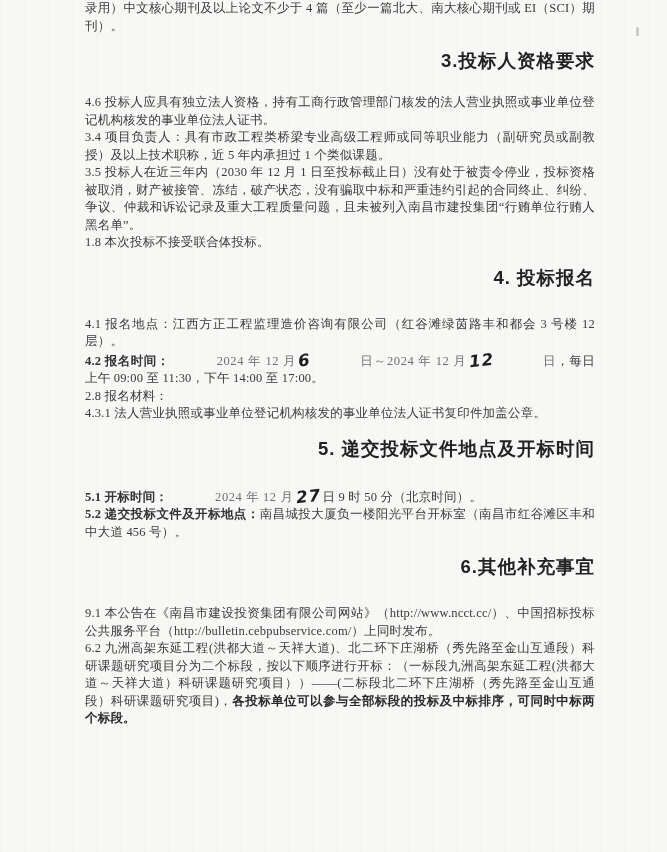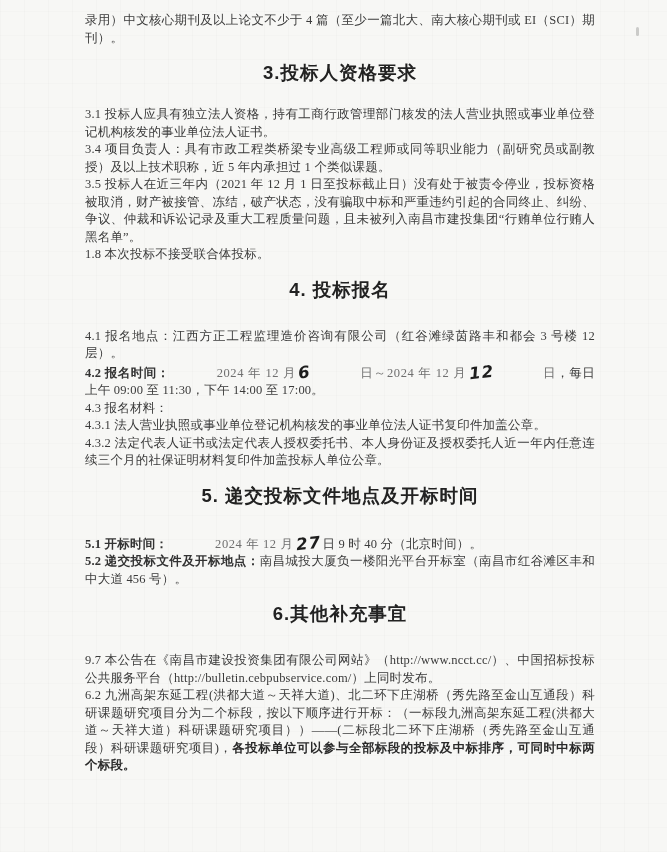"录用）中文核心期刊及以上论文不少于 4 篇（至少一篇北大、南大核心期刊或" .page { padding: 12px 72px 0 85px -> 0 72px 0 85px }
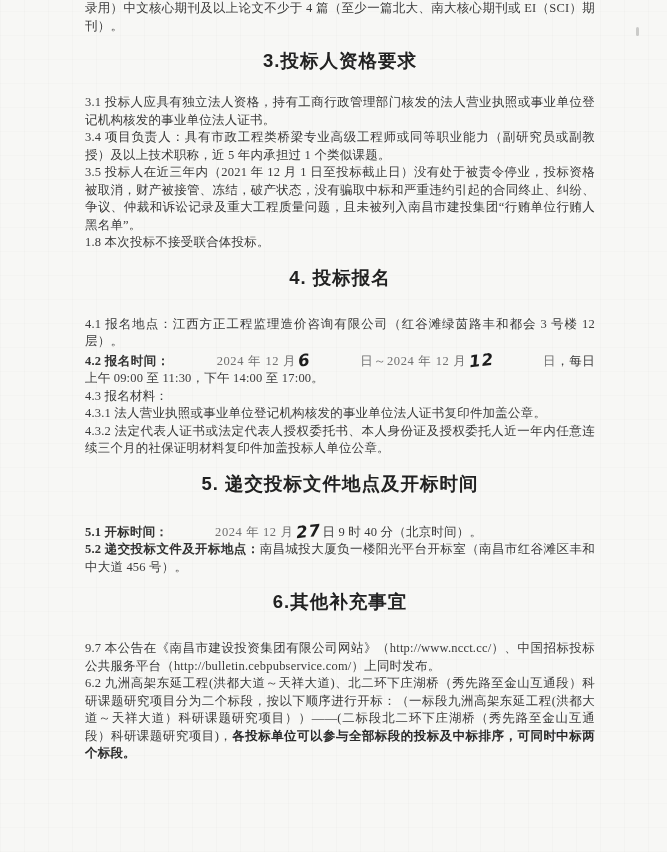"3.投标人资格要求" .sec-heading { text-align: center -> right }
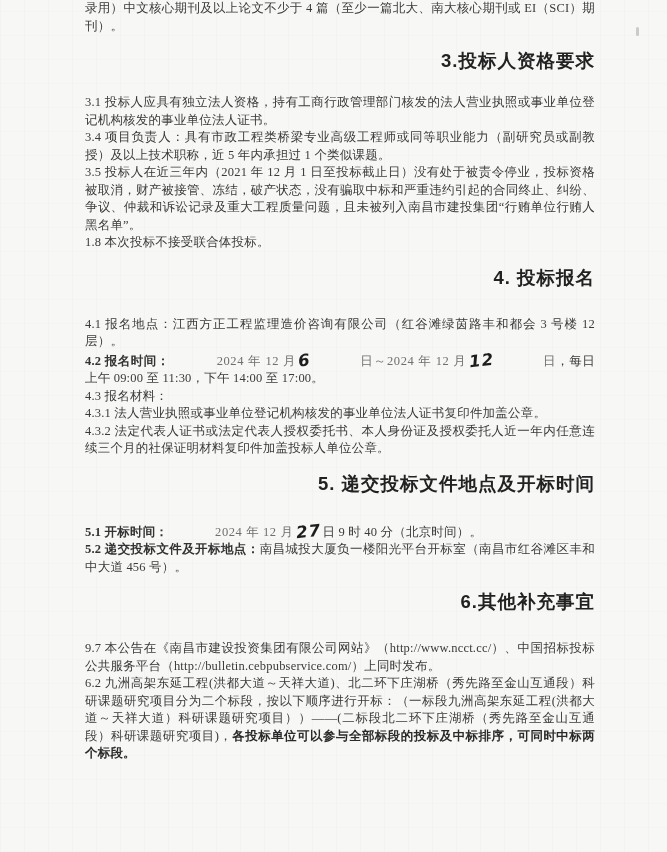"3.1" p { text: 3.1 -> 4.6 }
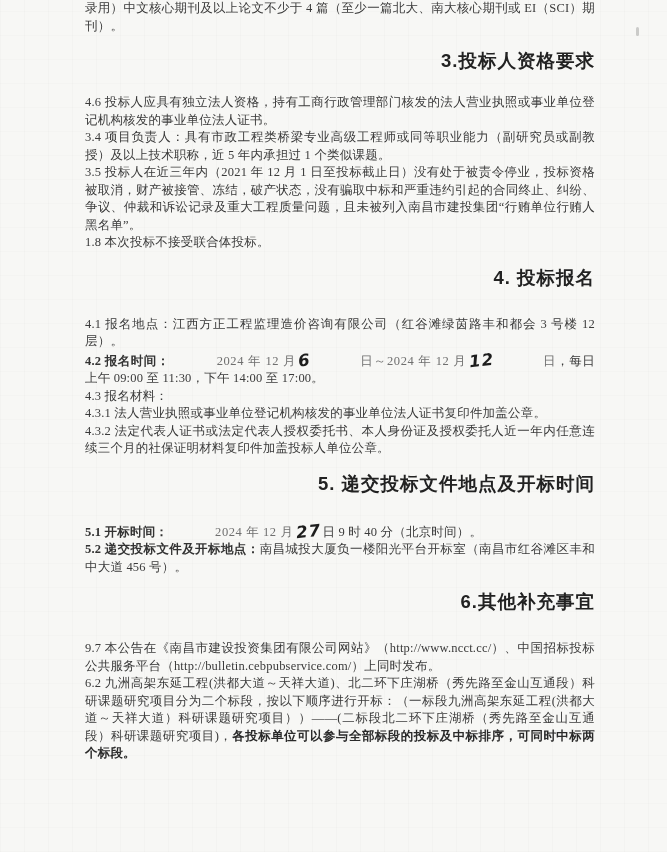"3.5 投标人在近三年内（2021 年 12 月" p { text: 2021 -> 2030 }
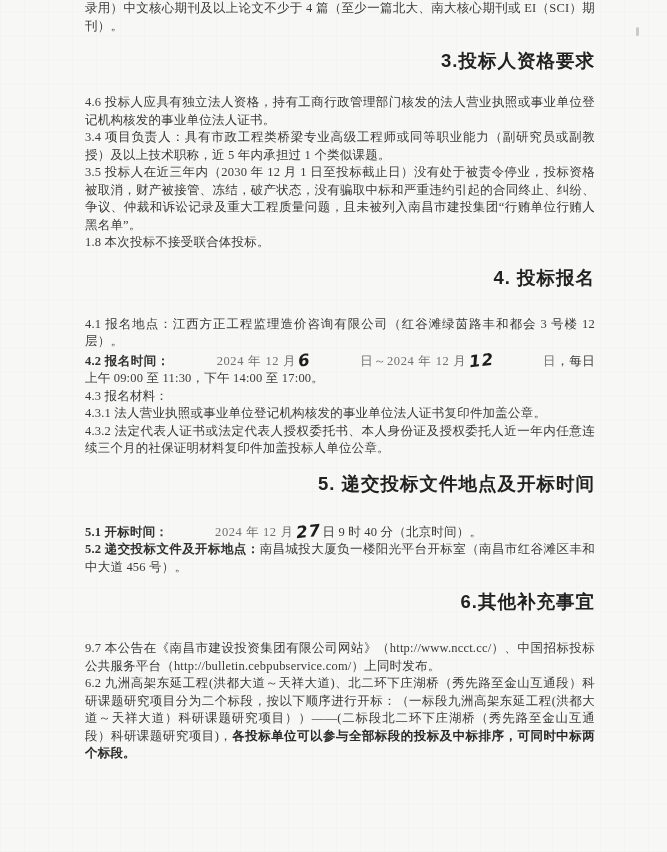"4.3 报名材料：" p { text: 4.3 -> 2.8 }
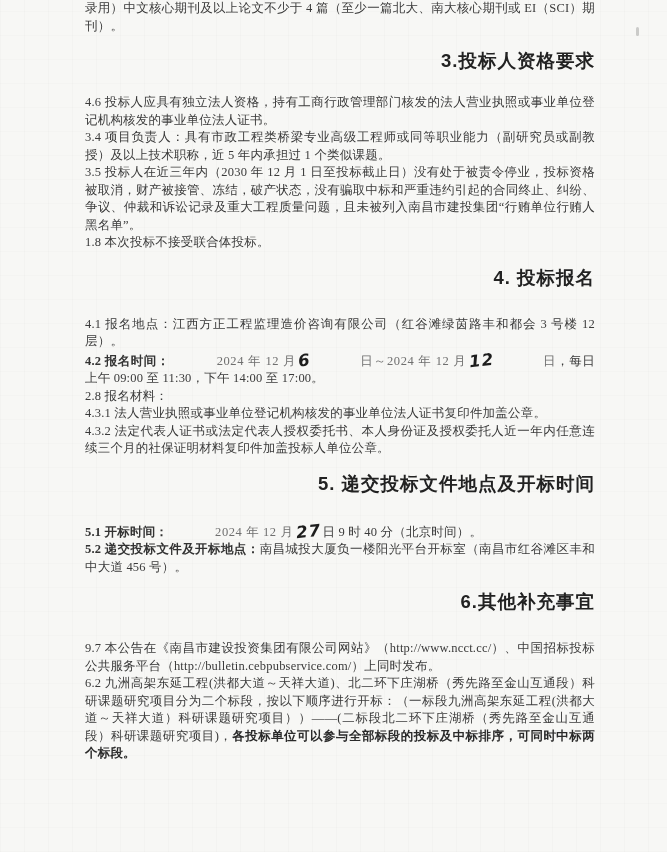"4.3.2" p { html: <p>4.3.2 法定代表人证书或法定代表人授权委托书、本人身份证及授权委托人近一年内任意连续三个月的社保证明材料复印件加盖投标人单位公章。</p> -> none }
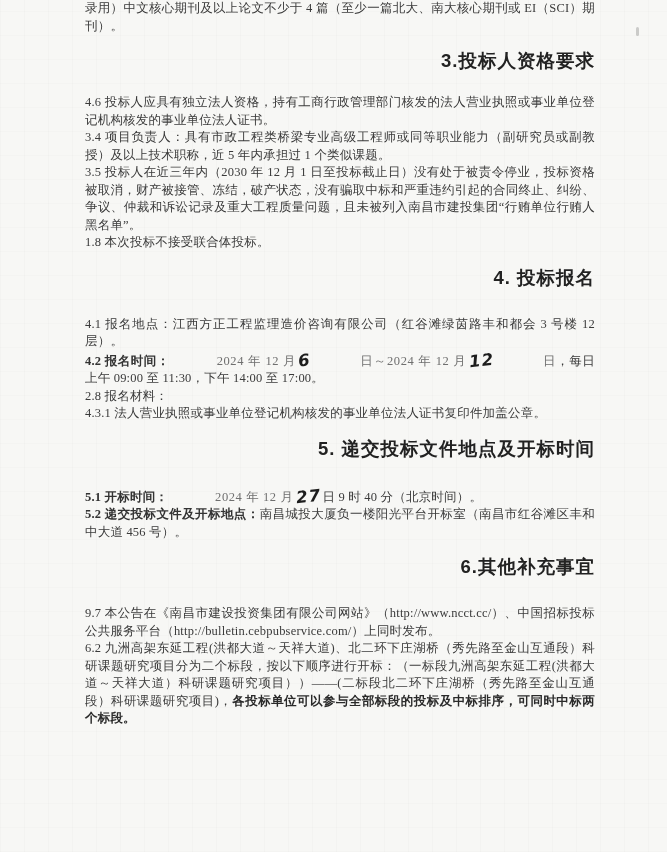"日 9 时 40 分（北京时间）。" span { text: 40 -> 50 }
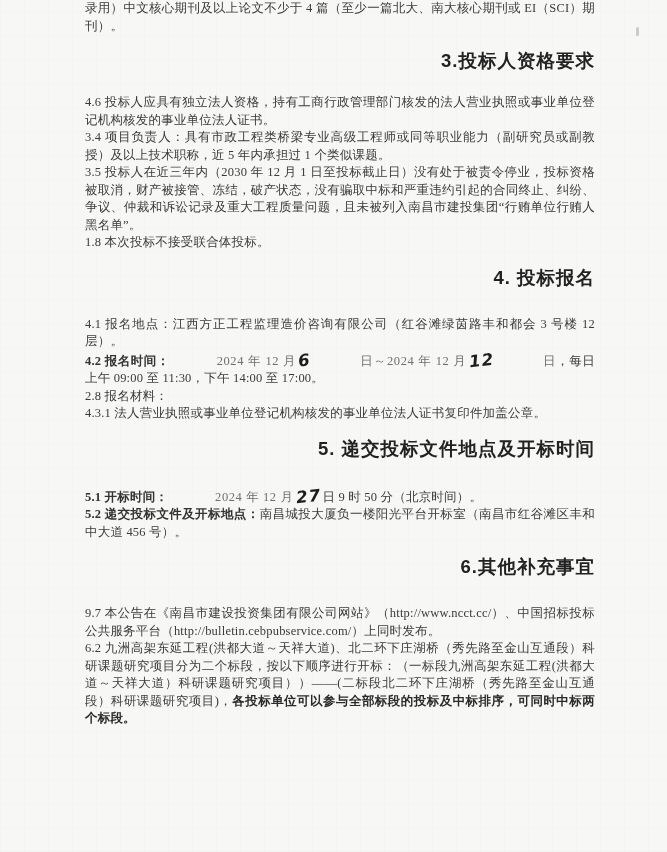"9.7" p { text: 9.7 -> 9.1 }
